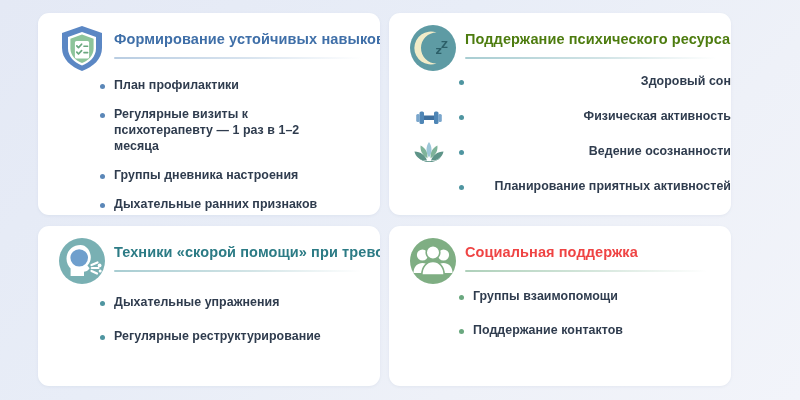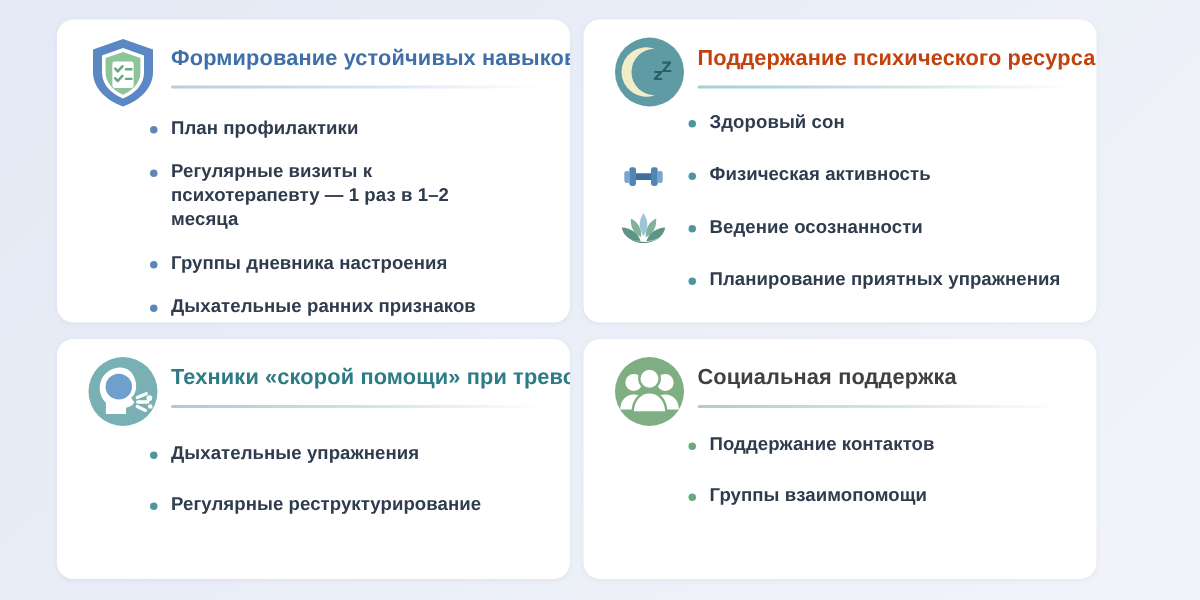"Поддержание психического ресурса" .t-teal { color: #c2410c -> #4d7c0f }
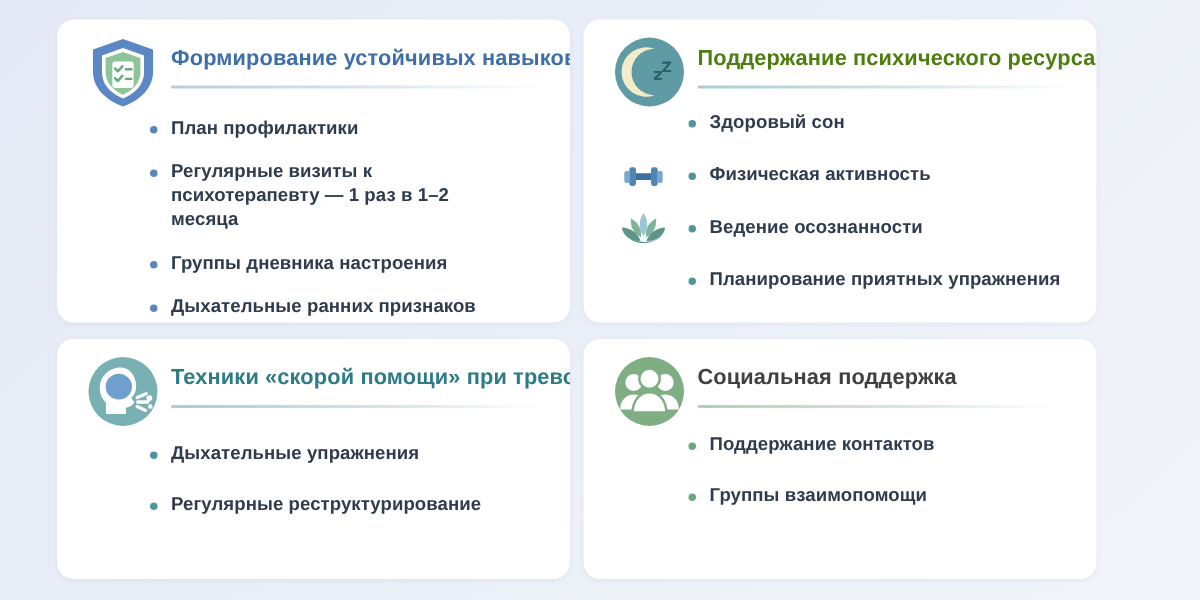"Здоровый сон" #card-resource li { justify-content: none -> space-between }
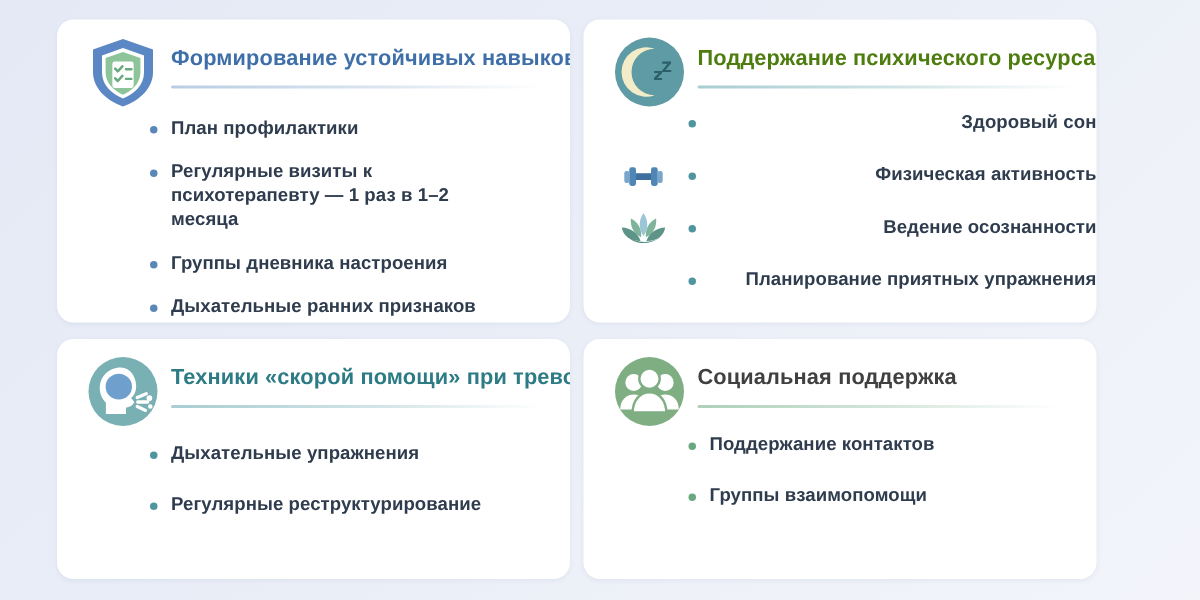"Планирование приятных упражнения" span.item-text { text: упражнения -> активностей }
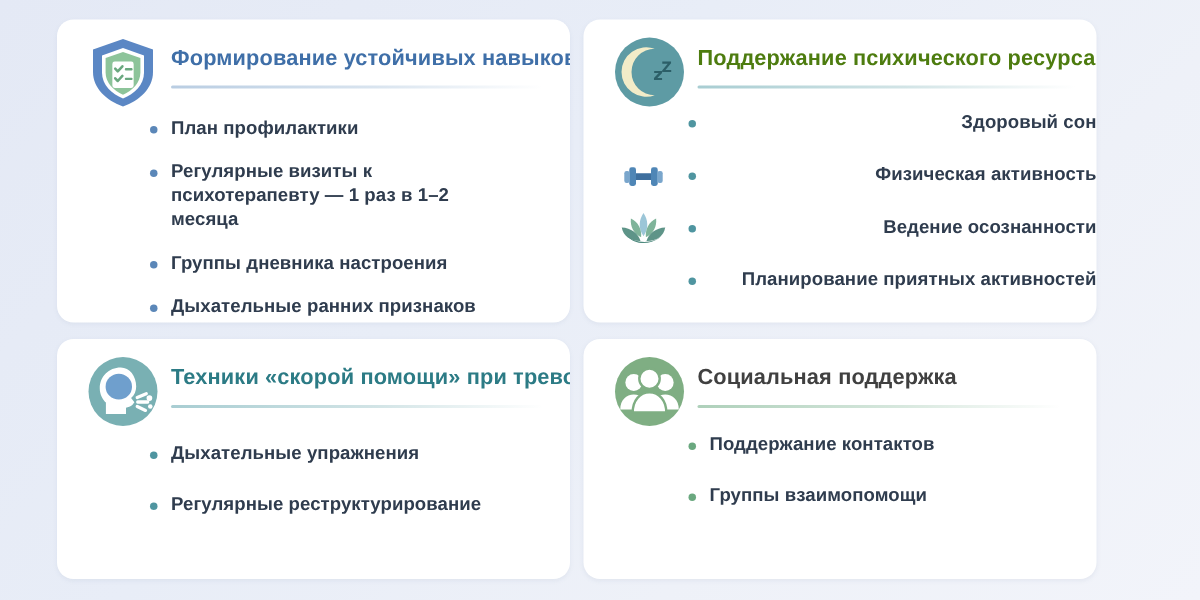"Социальная поддержка" .t-green { color: #404040 -> #ef4444 }
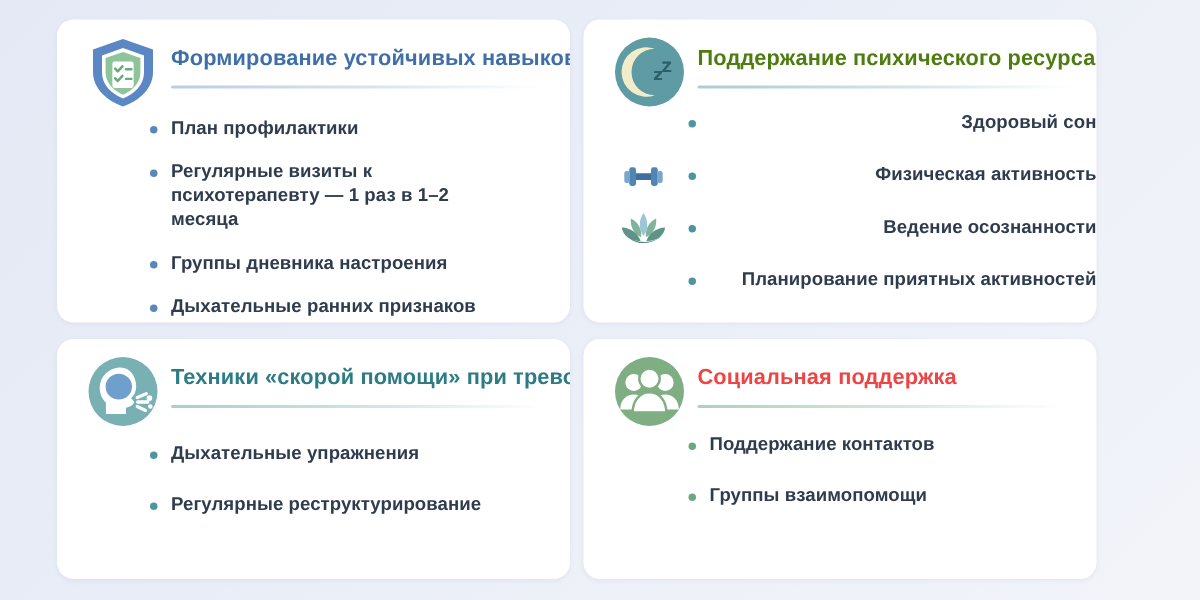"Поддержание контактов" li.item { order: before "Группы взаимопомощи" -> after "Группы взаимопомощи" }
